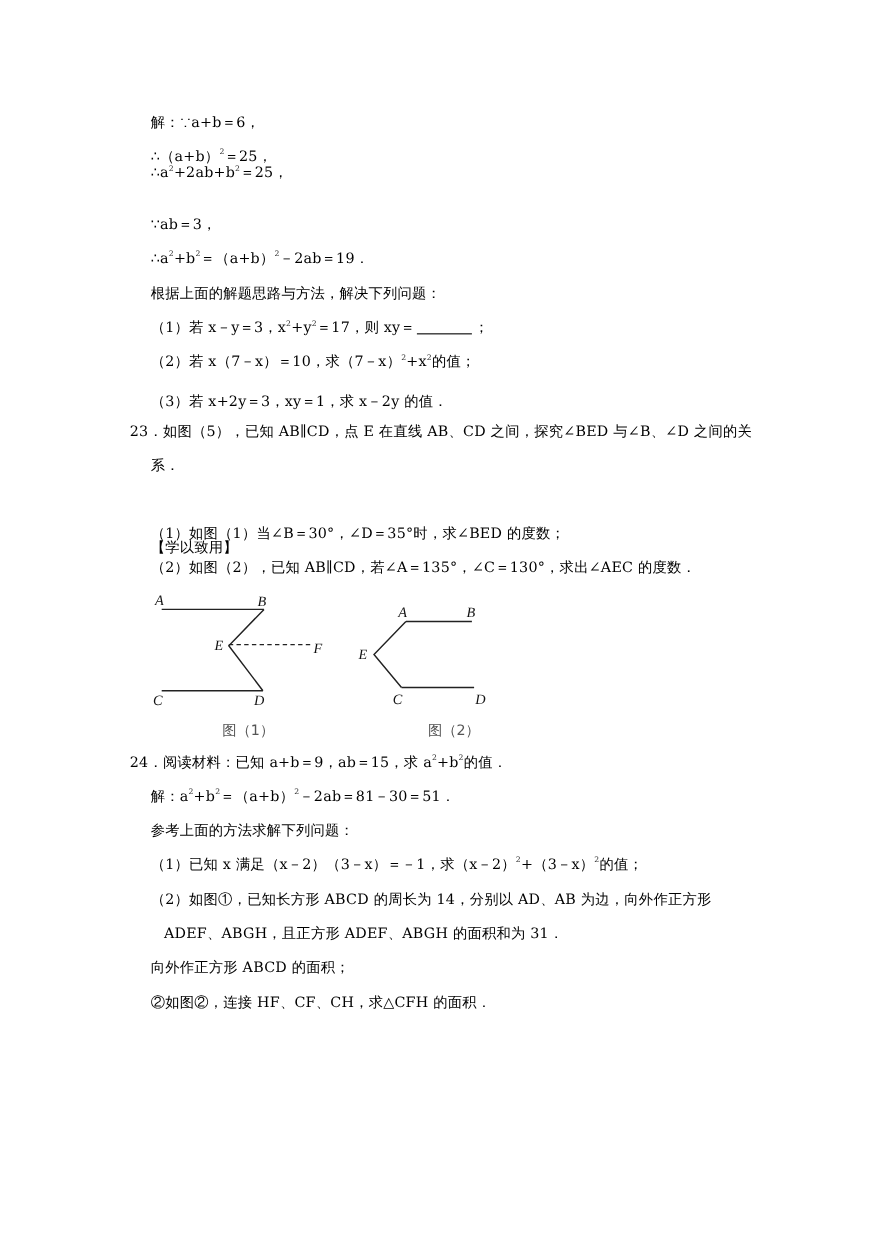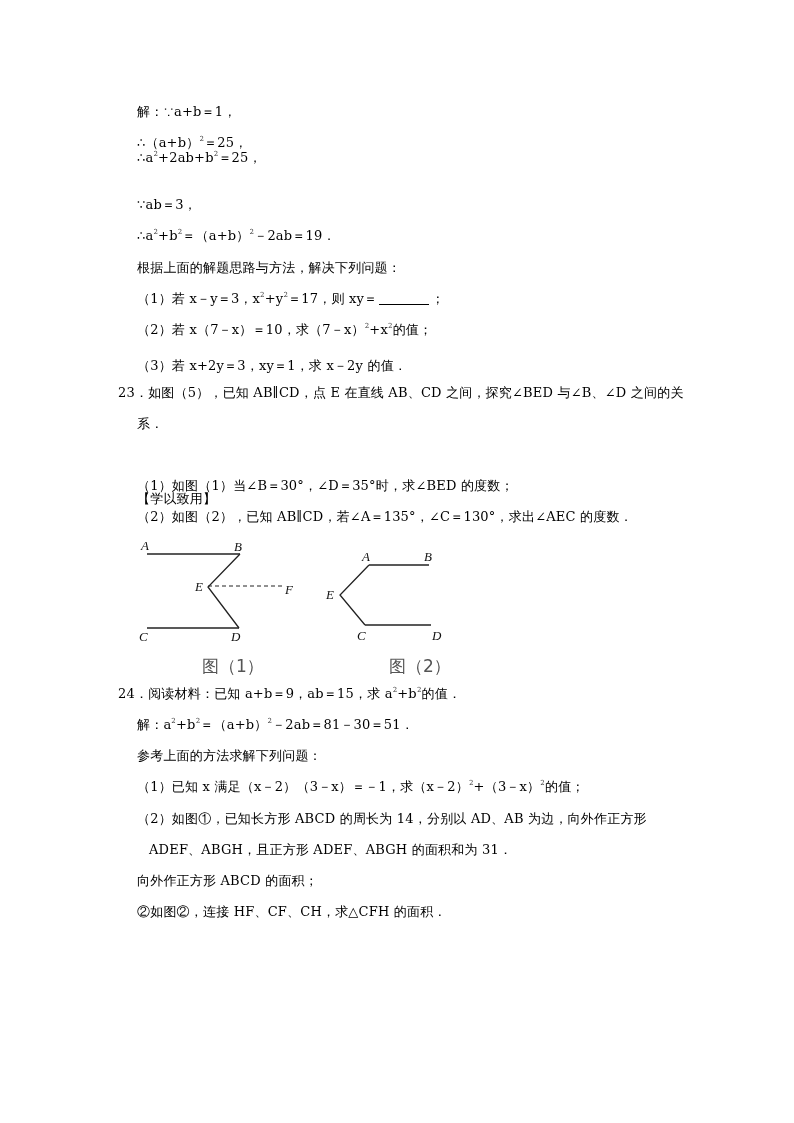"解：∵a+b＝1，" span { text: 1 -> 6 }
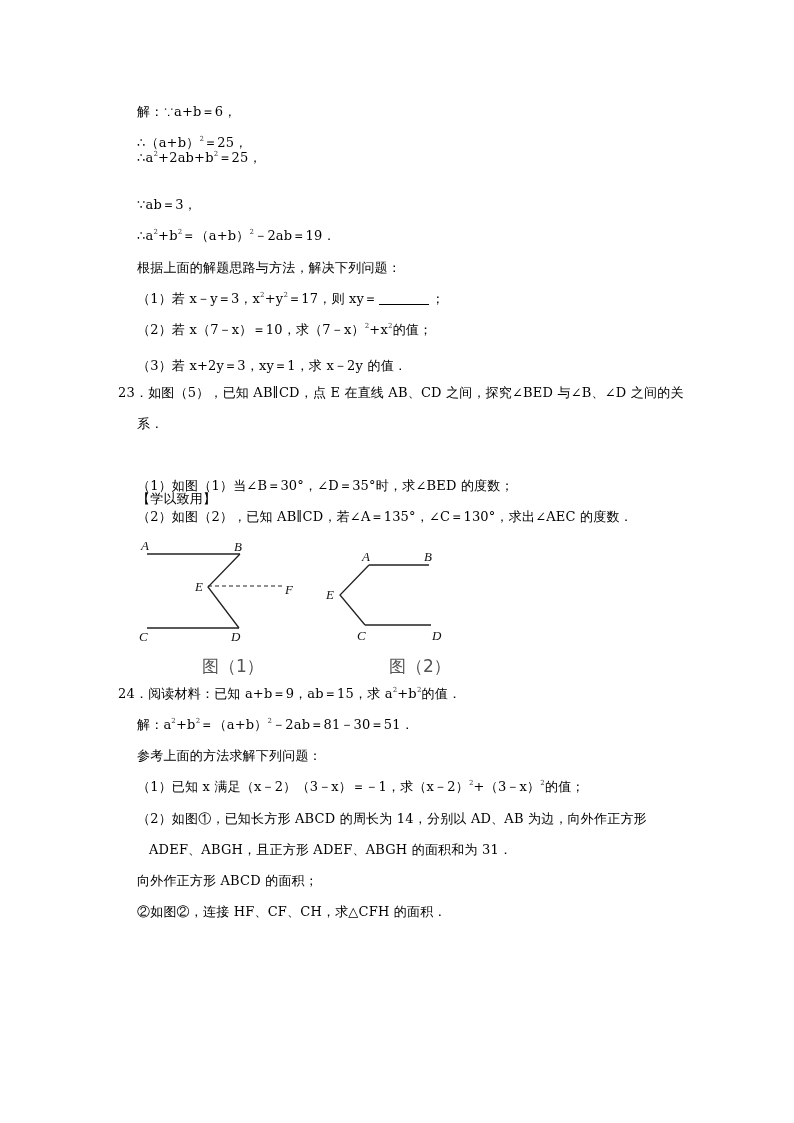"图（1）" .caption { font-size: 17px -> 13px }
